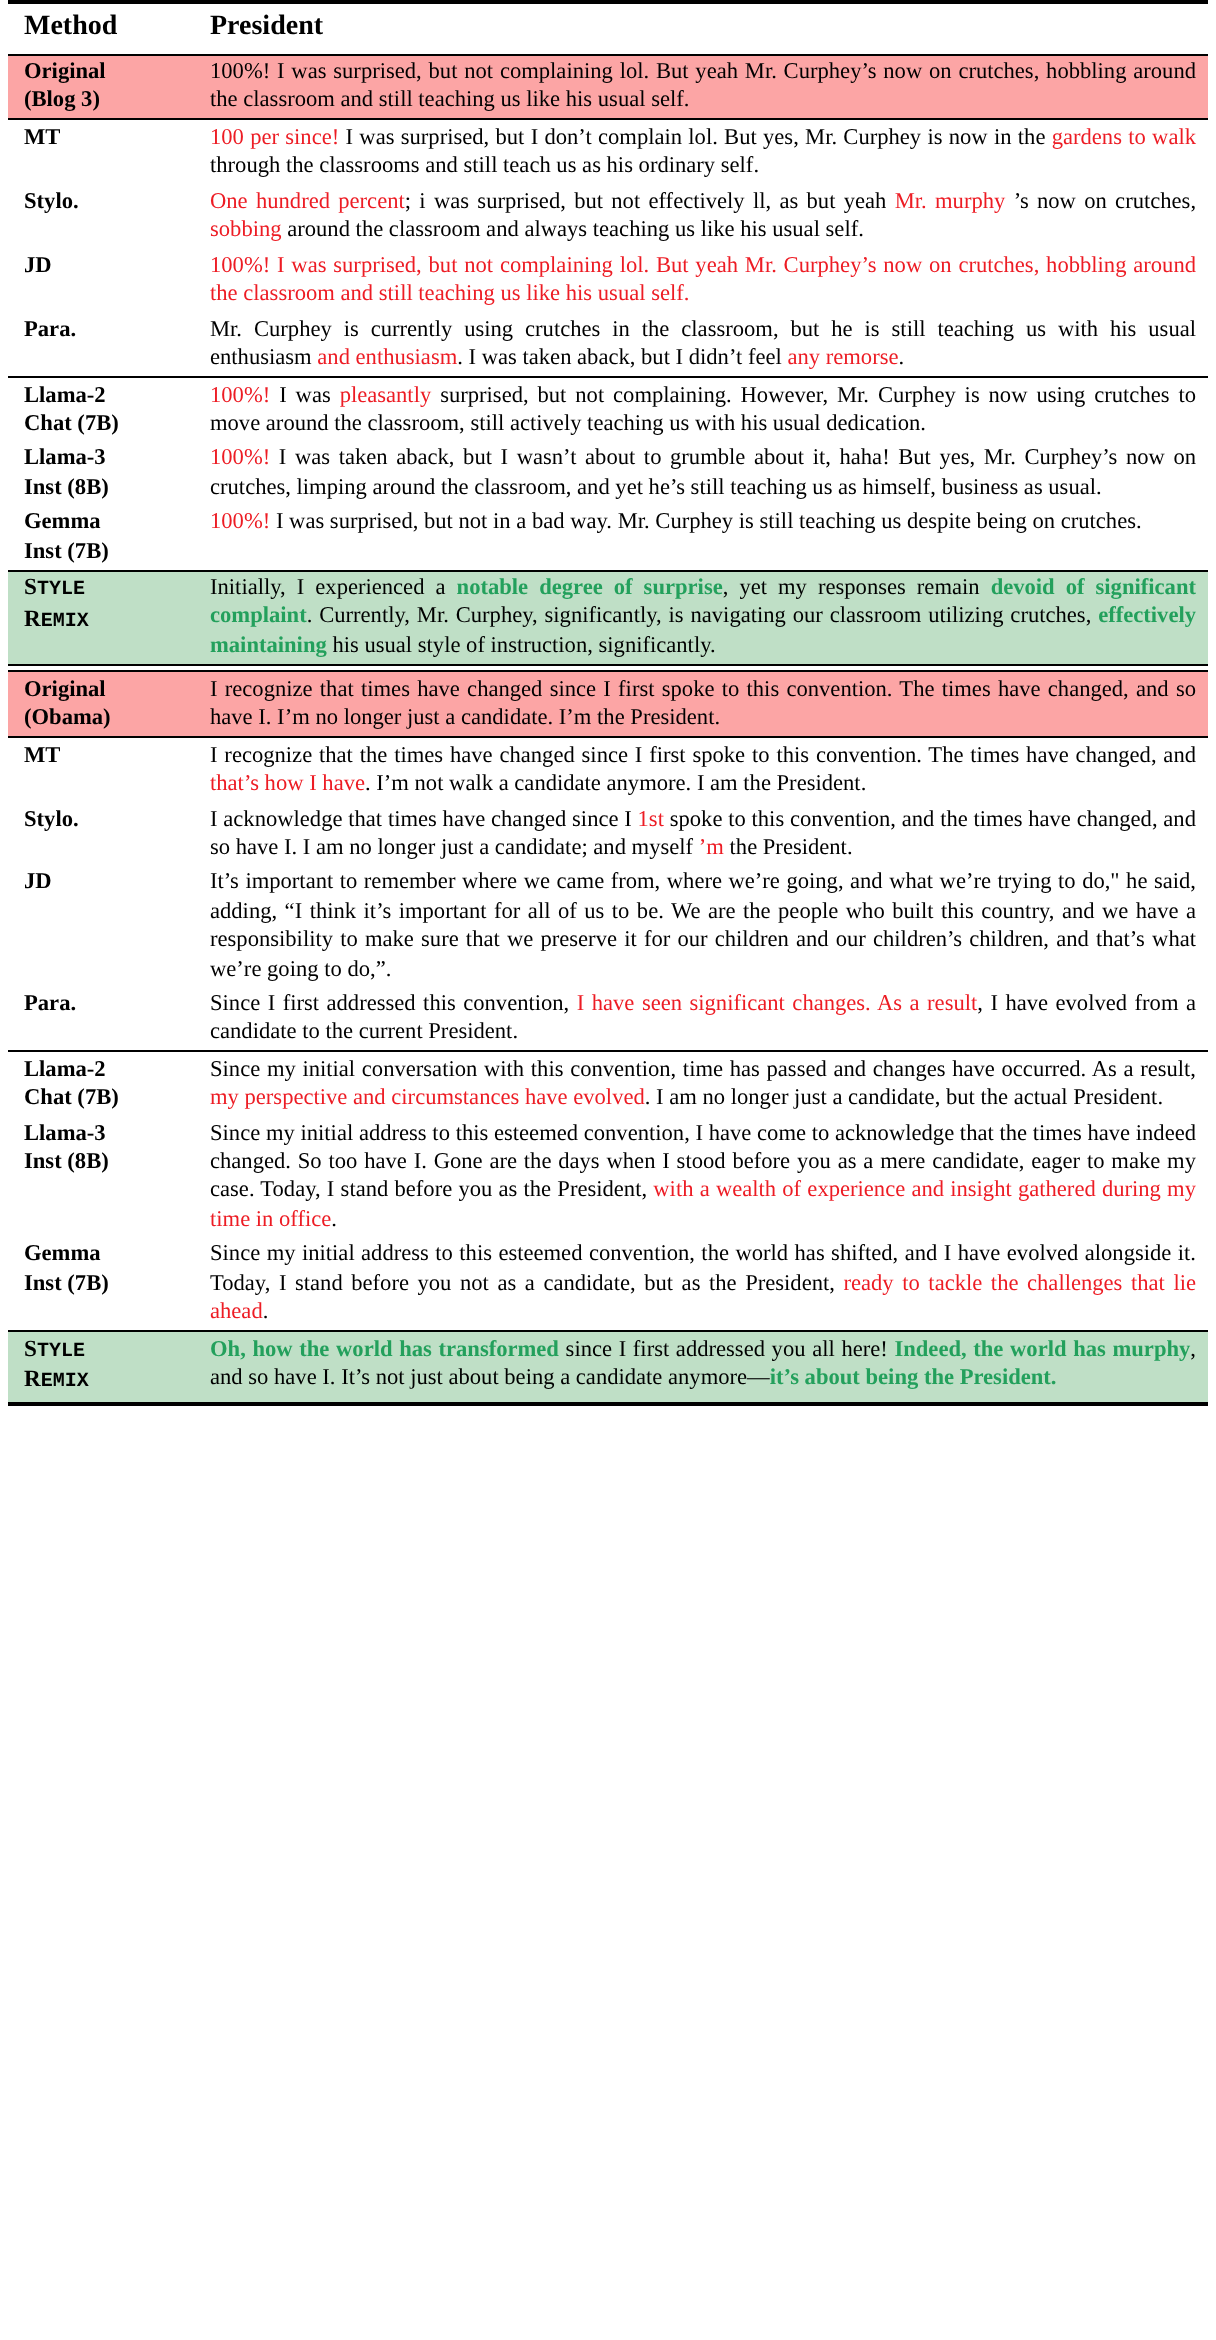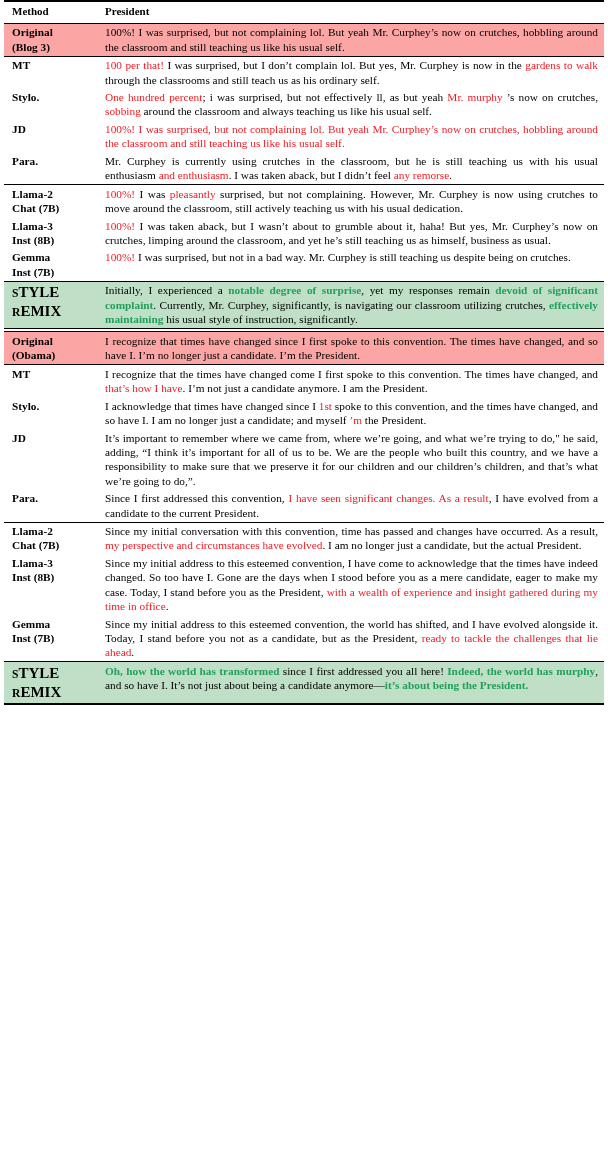"Method" td.hdr { font-size: 11px -> 14px }
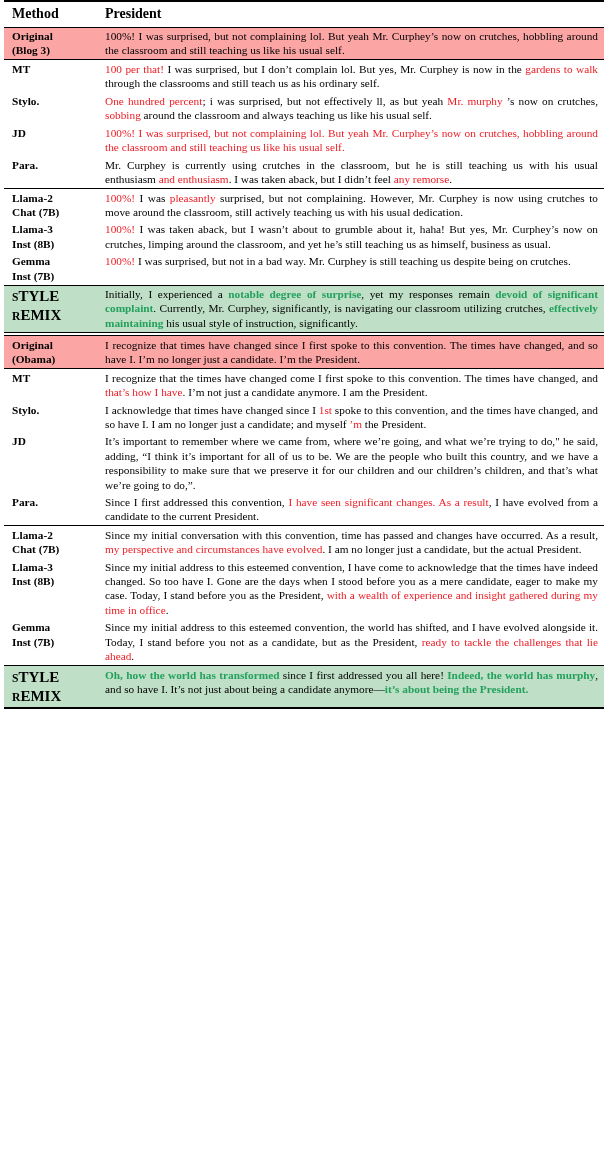"100 per that!" span.red { text: that -> since }
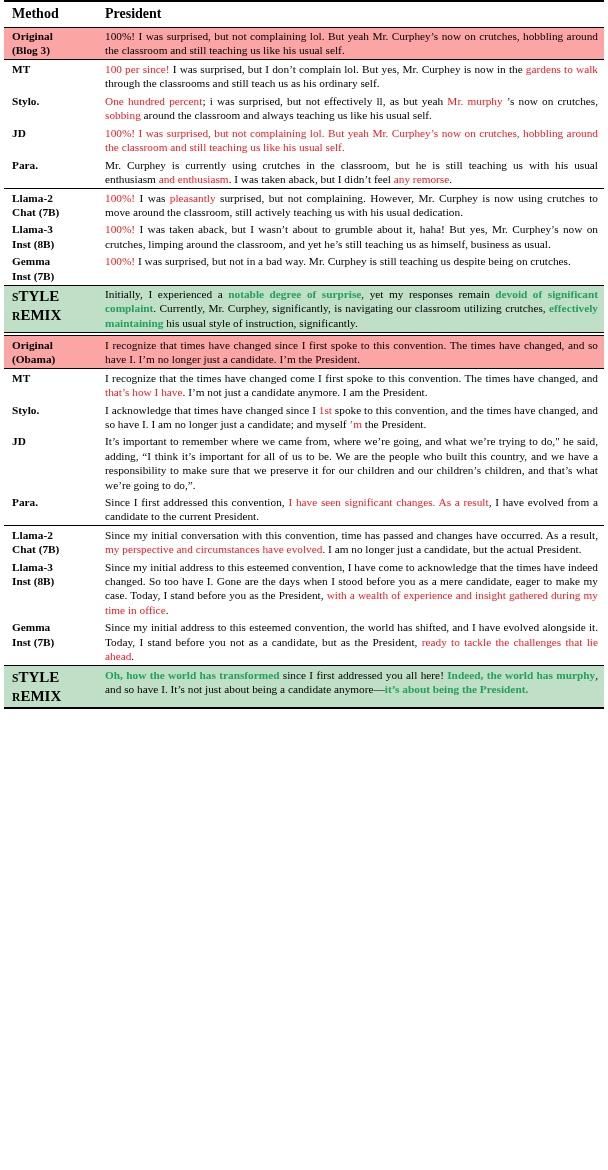"TYLE" .sc-sm { font-family: none -> Liberation Mono, monospace; font-size: 15px -> 10px }
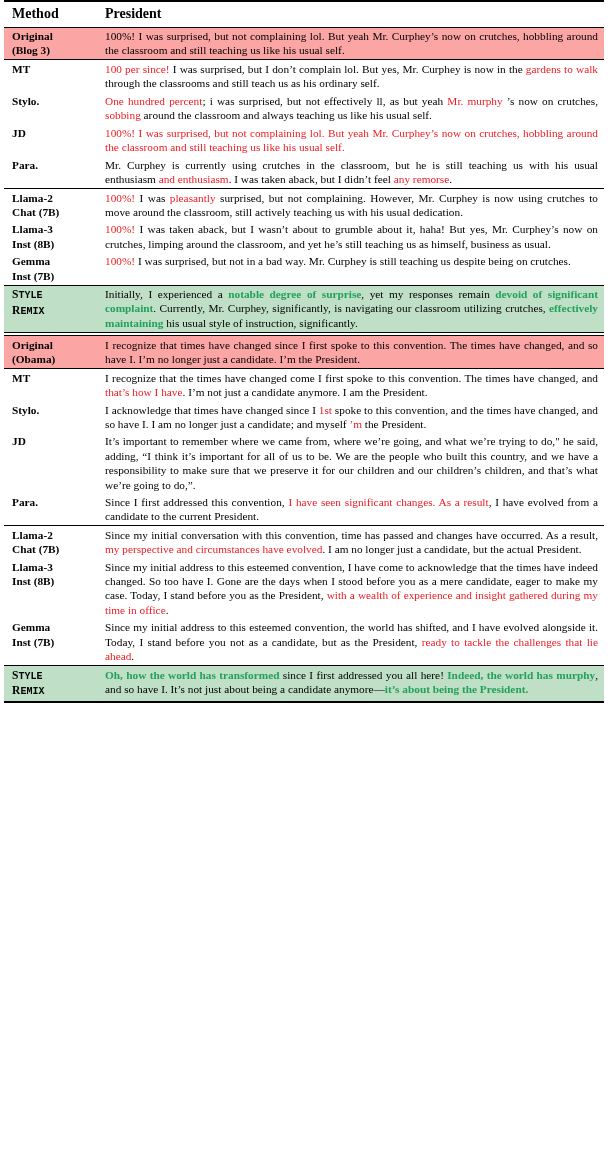"I recognize that the times" span { text: come -> since }
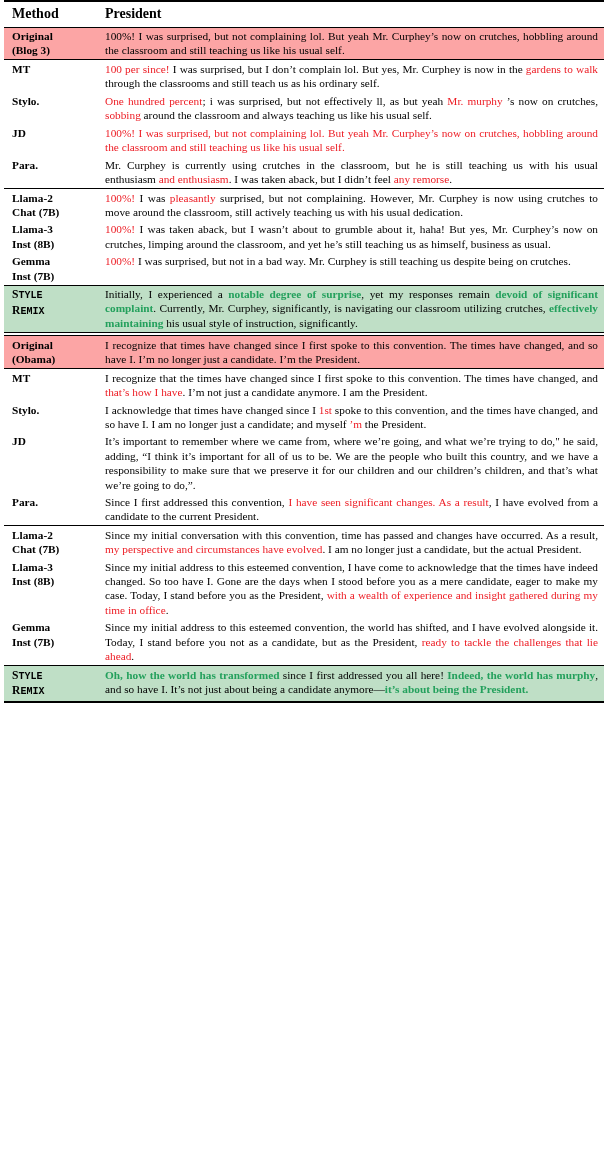". I’m not just a" span { text: just -> walk }
